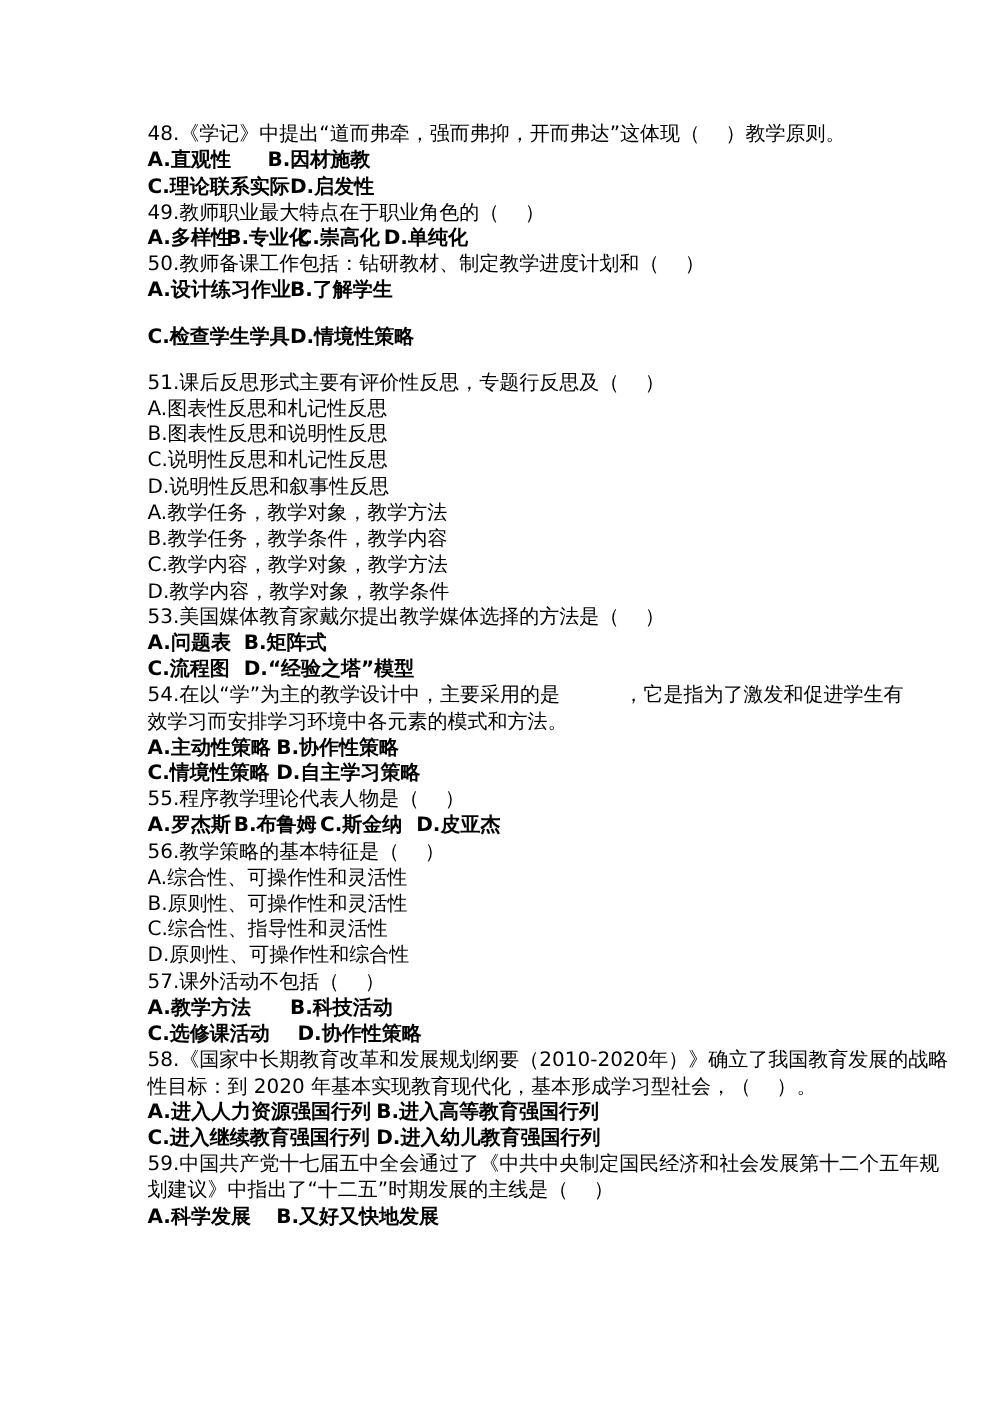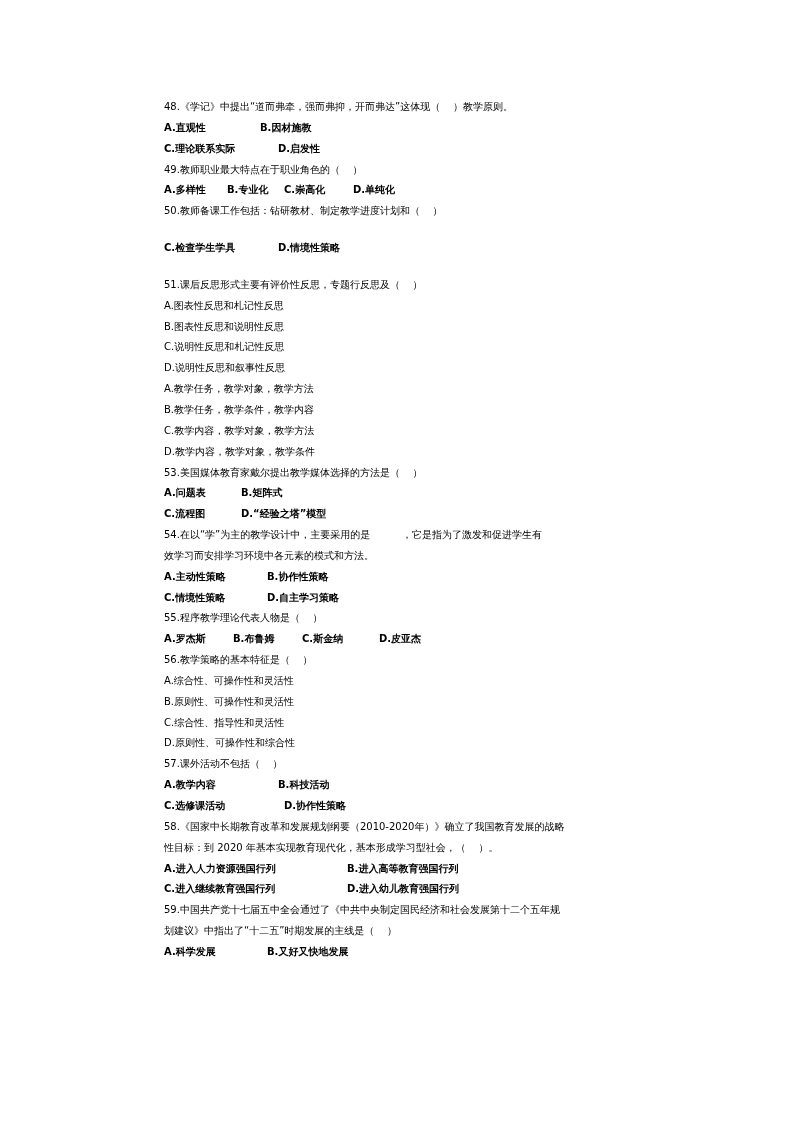"48.《学记》中提出“道而弗牵，强而弗抑，开而弗达”这体现（ ）教学原则。" .line { font-size: 10px -> 16px; margin-left: 46px -> none }
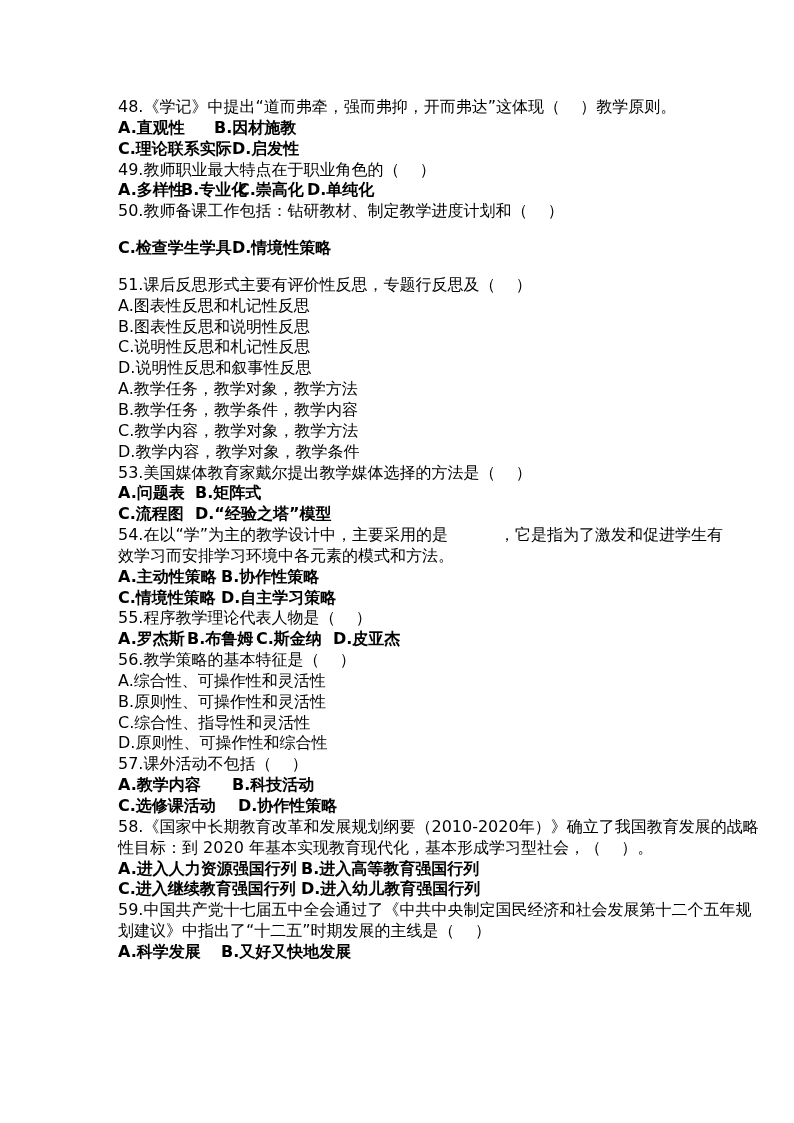"A.设计练习作业B.了解学生" div.line { html: none -> <div><span>A.设计练习作业</span><span>B.了解学生</span></div> }
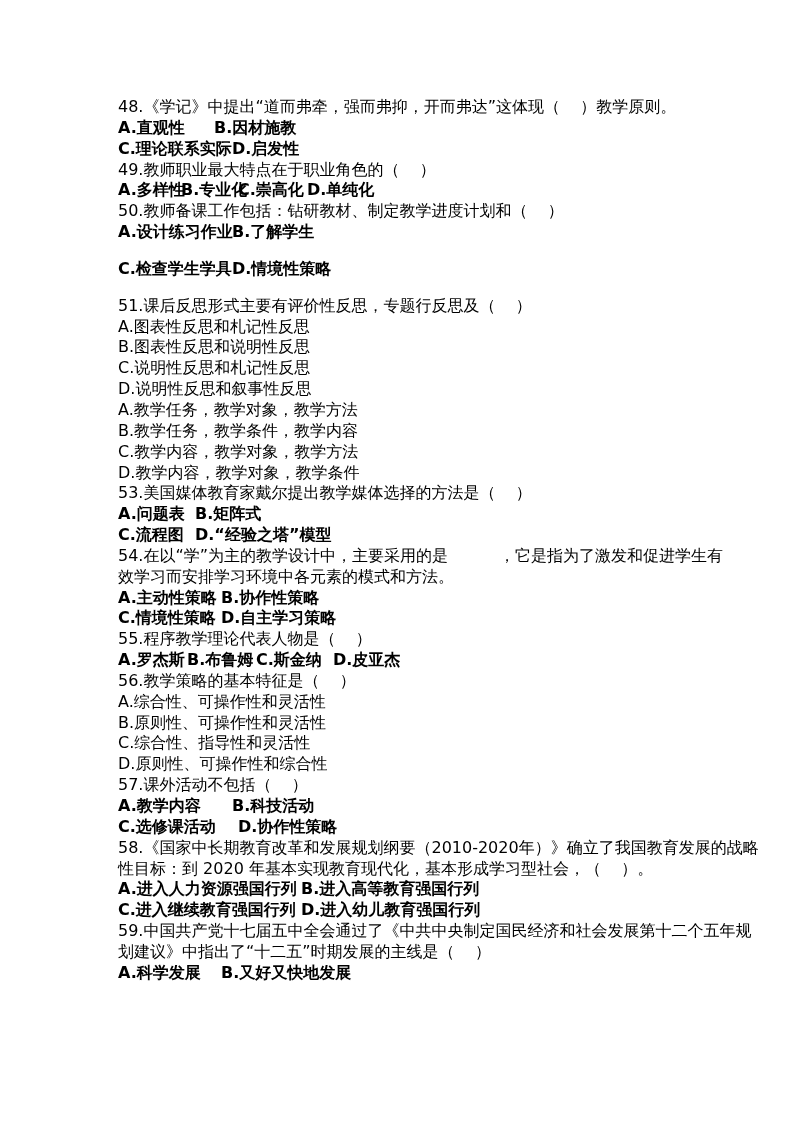"A.教学内容" span.opt { text: 内容 -> 方法 }
